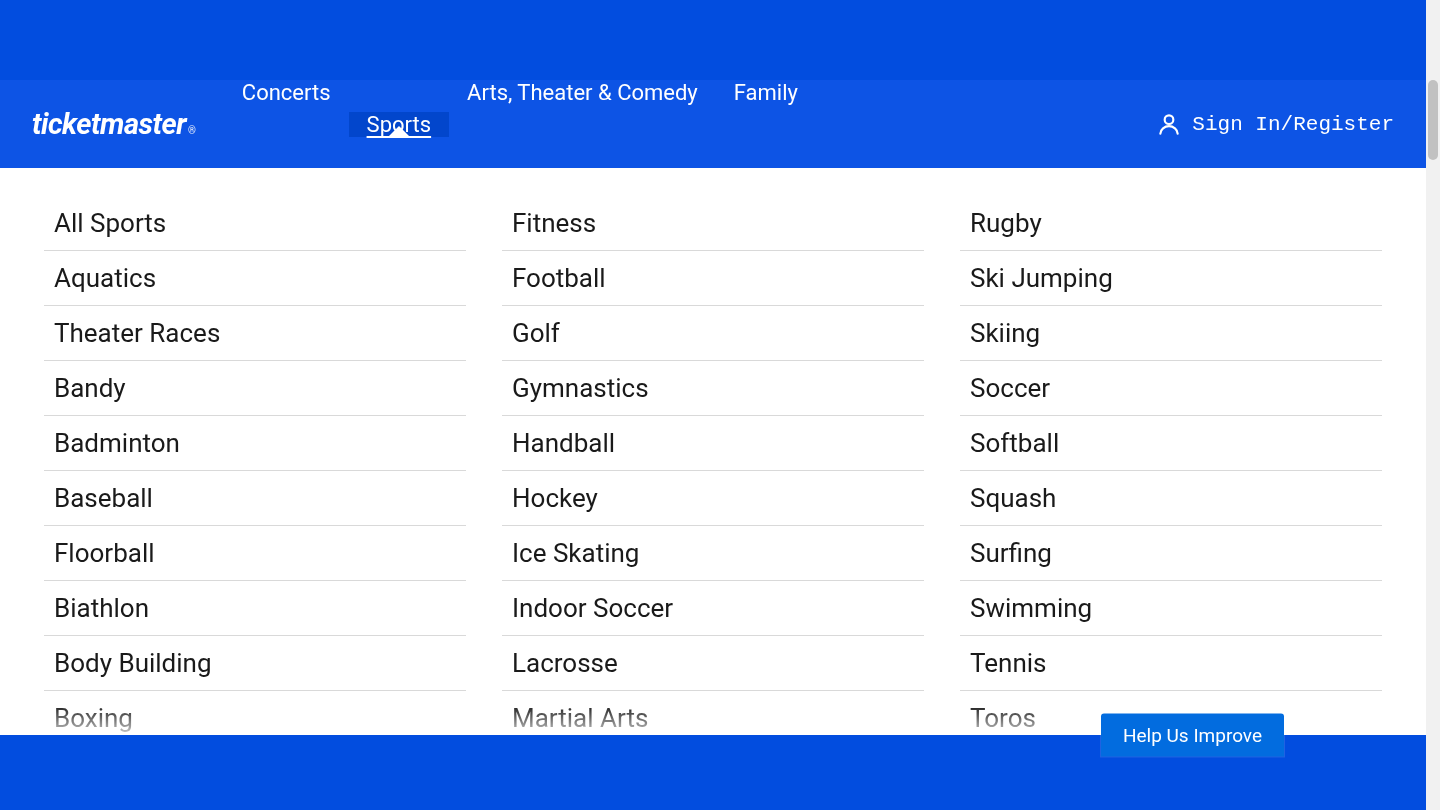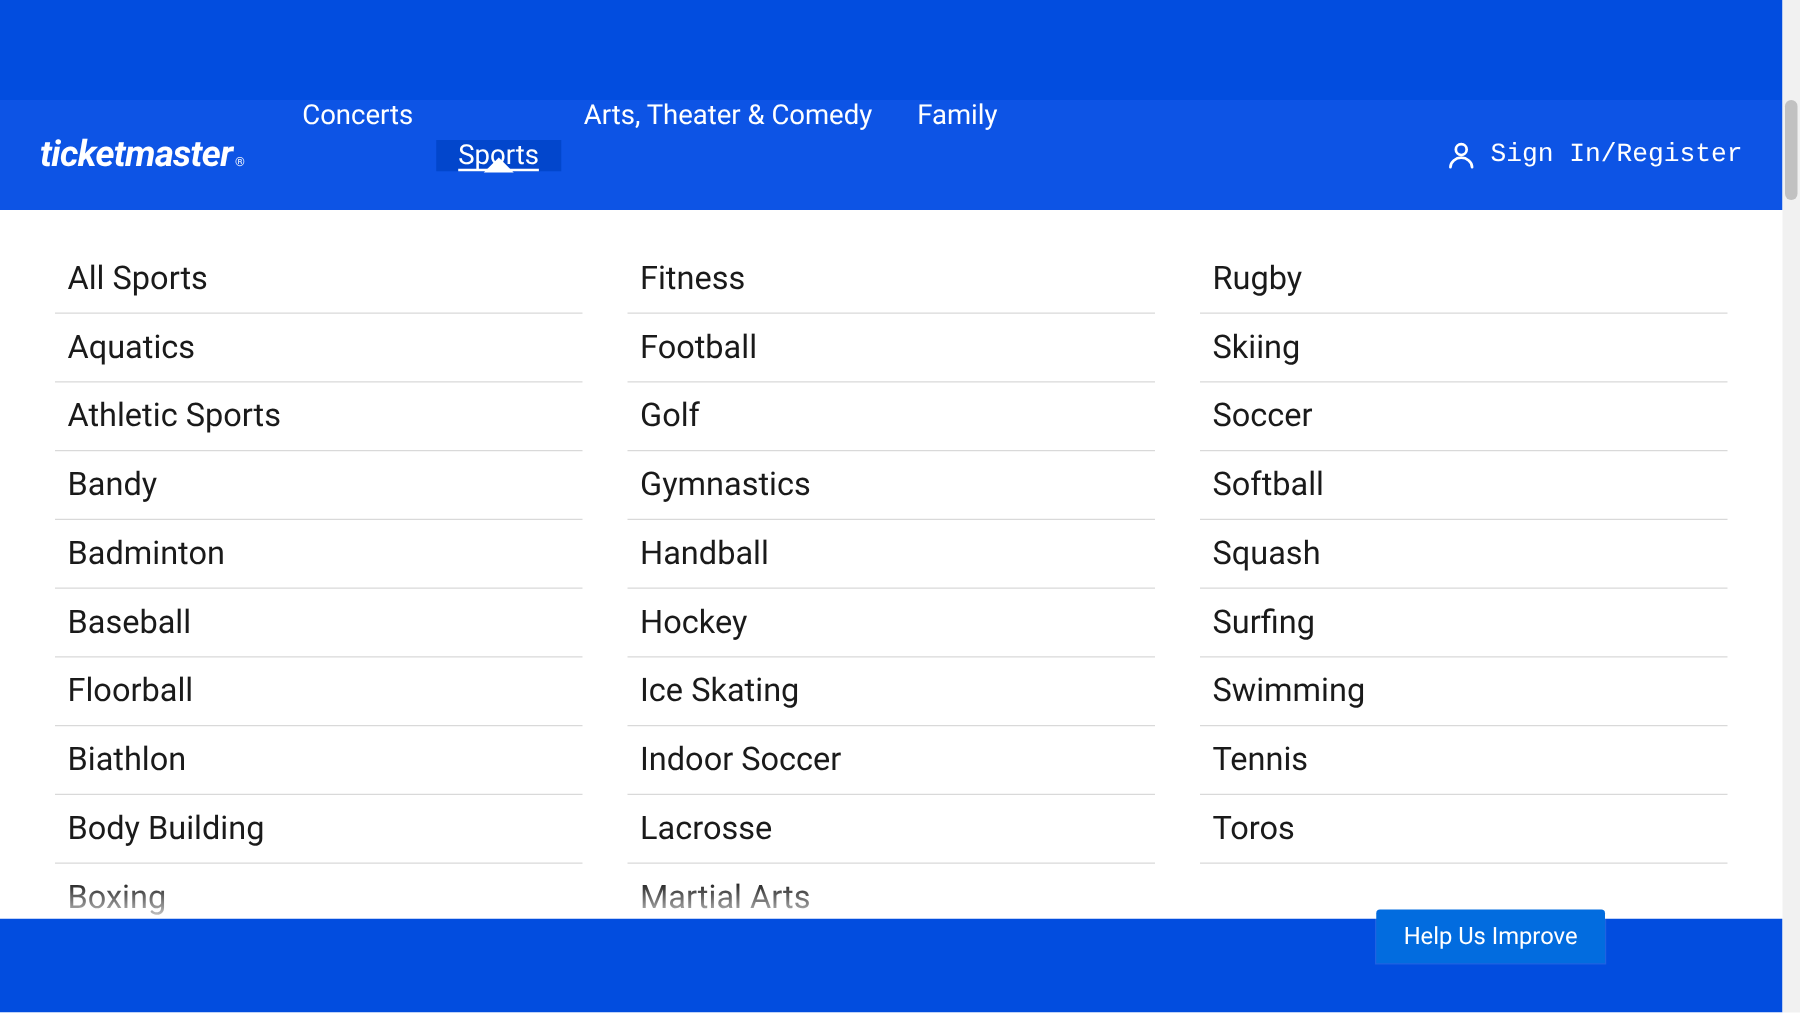"Ski Jumping" div.item { html: none -> <div>Ski Jumping</div> }
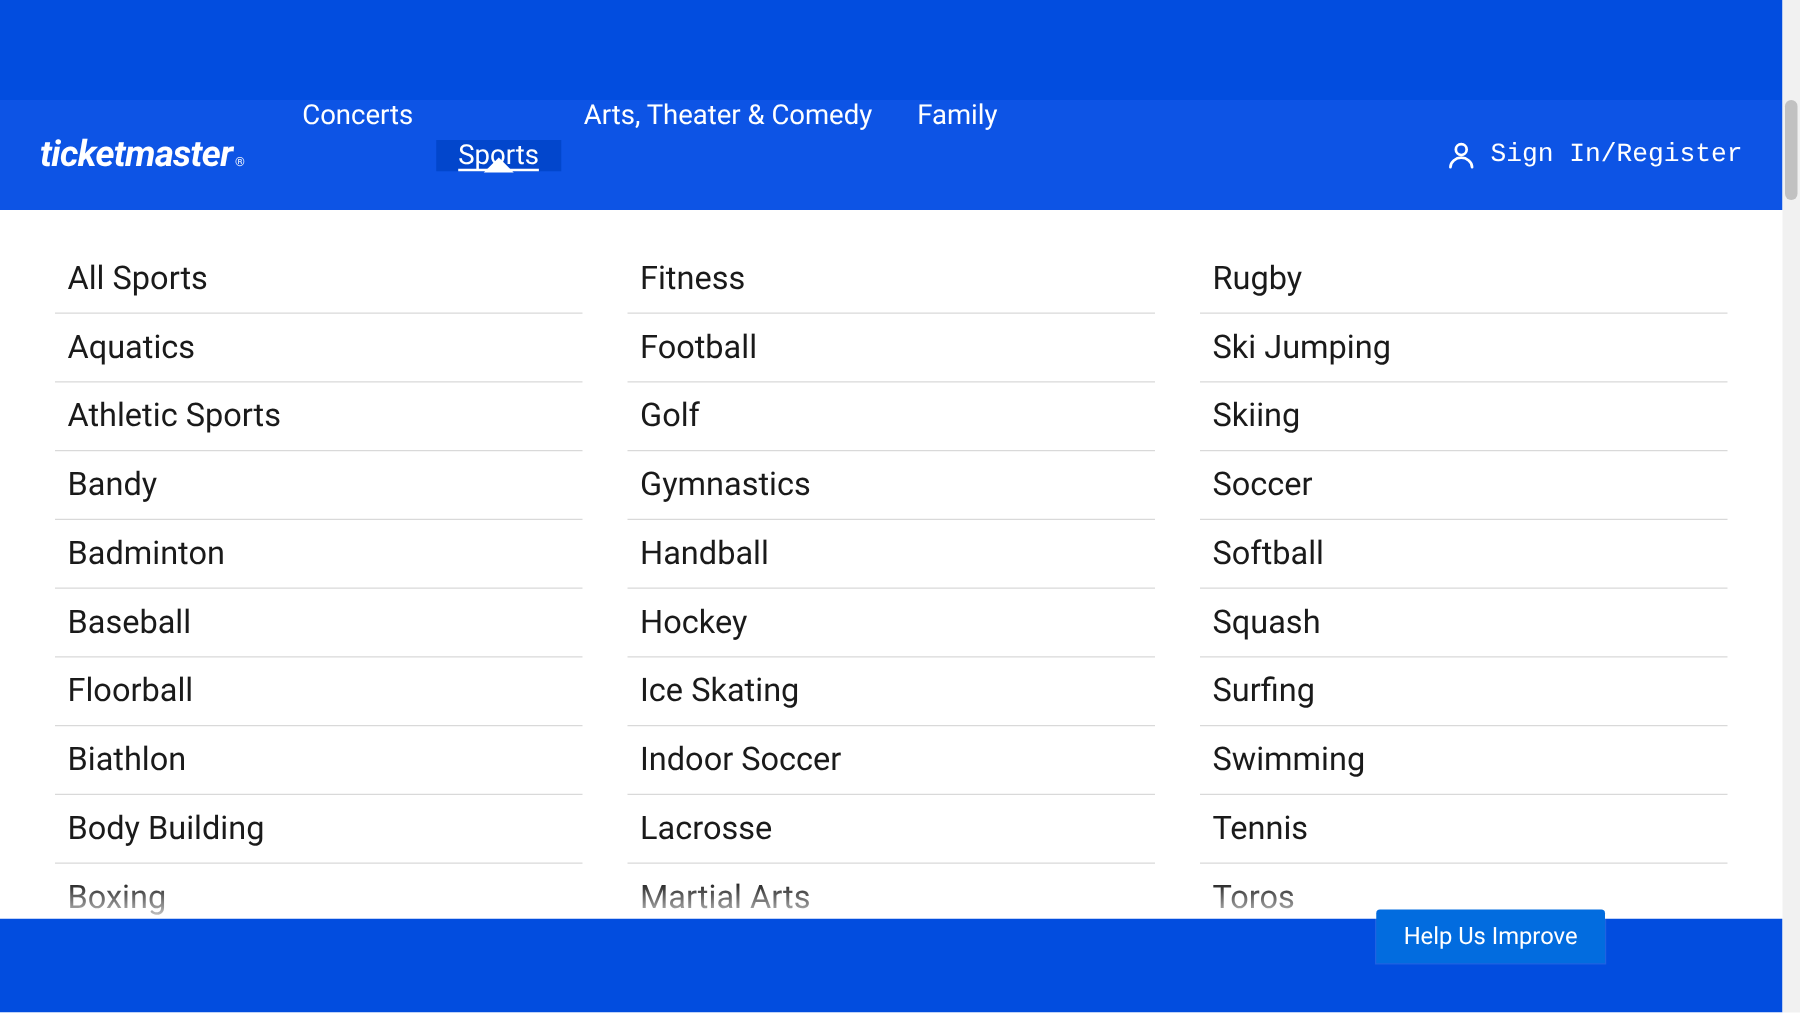"Athletic Sports" div.item { text: Athletic Sports -> Theater Races }
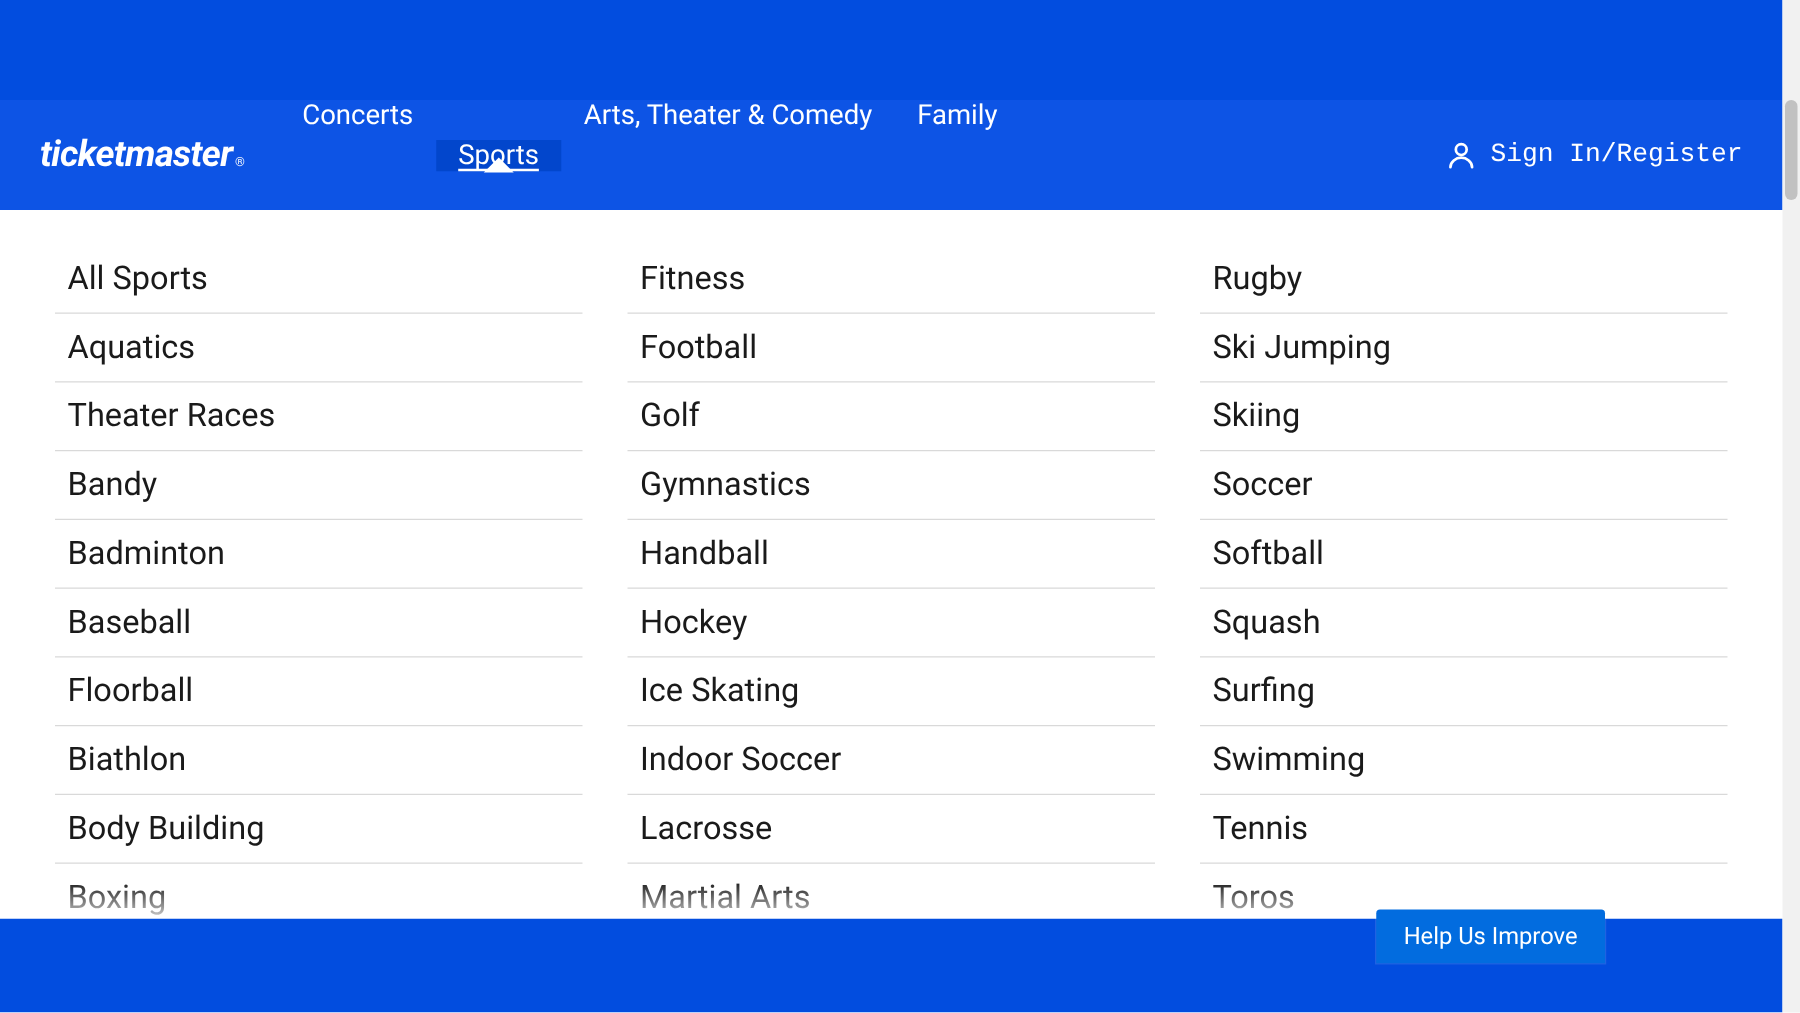"Help Us Improve" .help-btn { bottom: 61px -> 75px }
